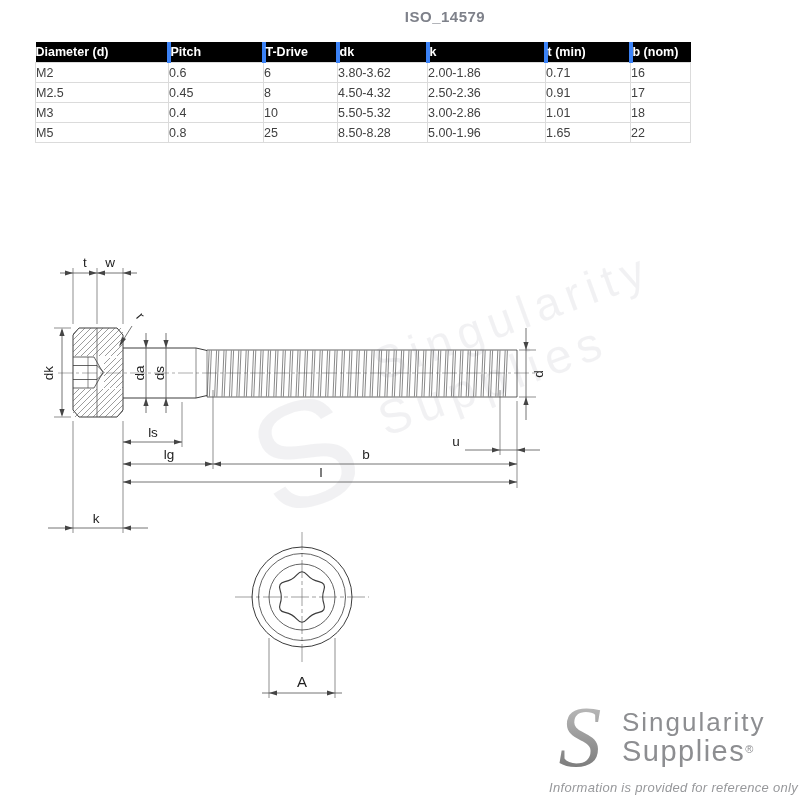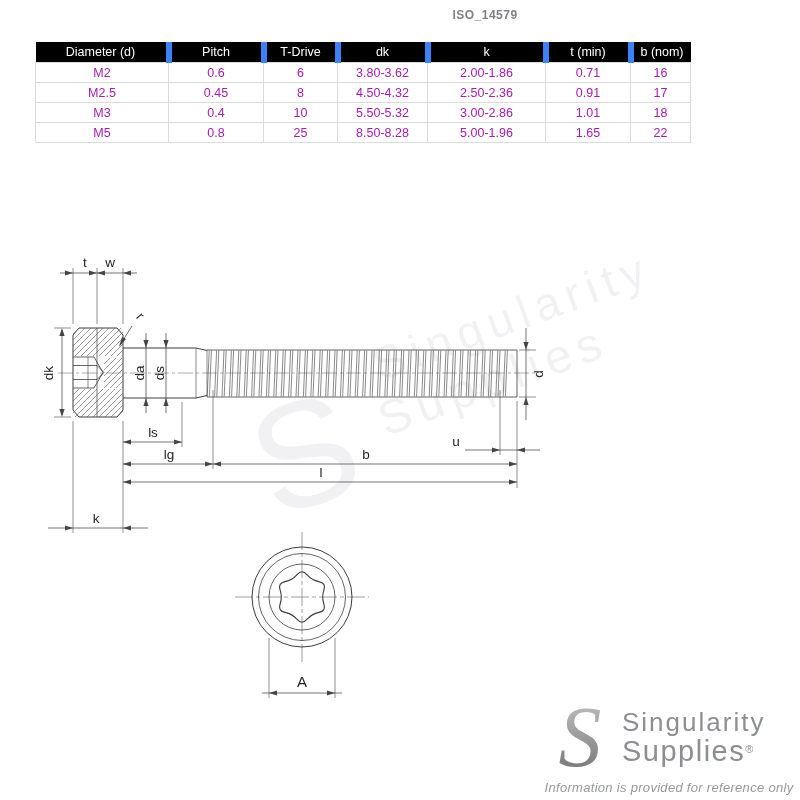"ISO_14579" .title { font-size: 12px -> 15px; margin-left: 40px -> none }
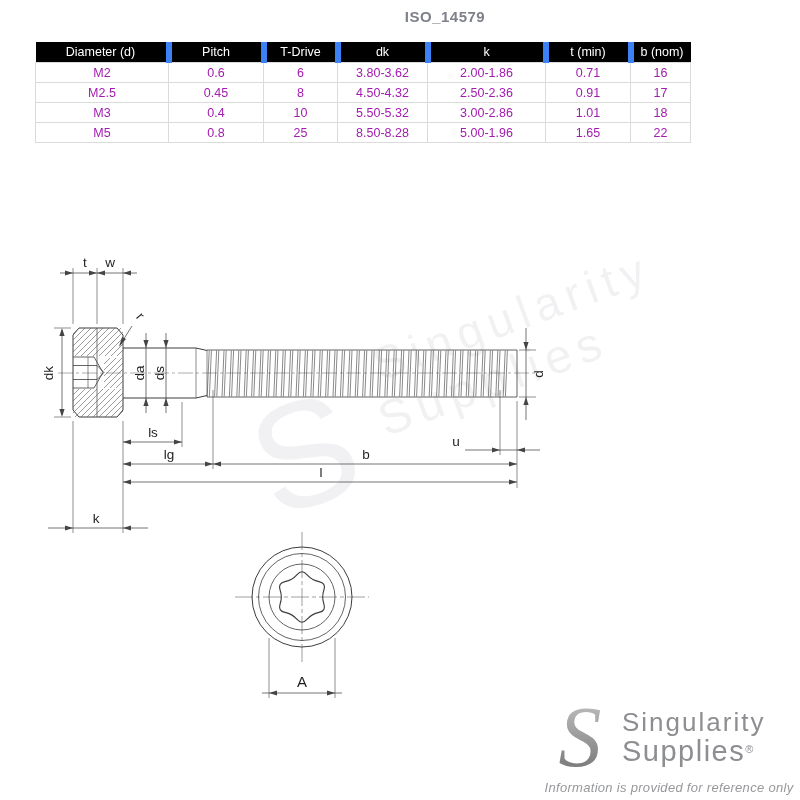"Diameter (d)" table.spec th { font-weight: normal -> bold; text-align: center -> left }
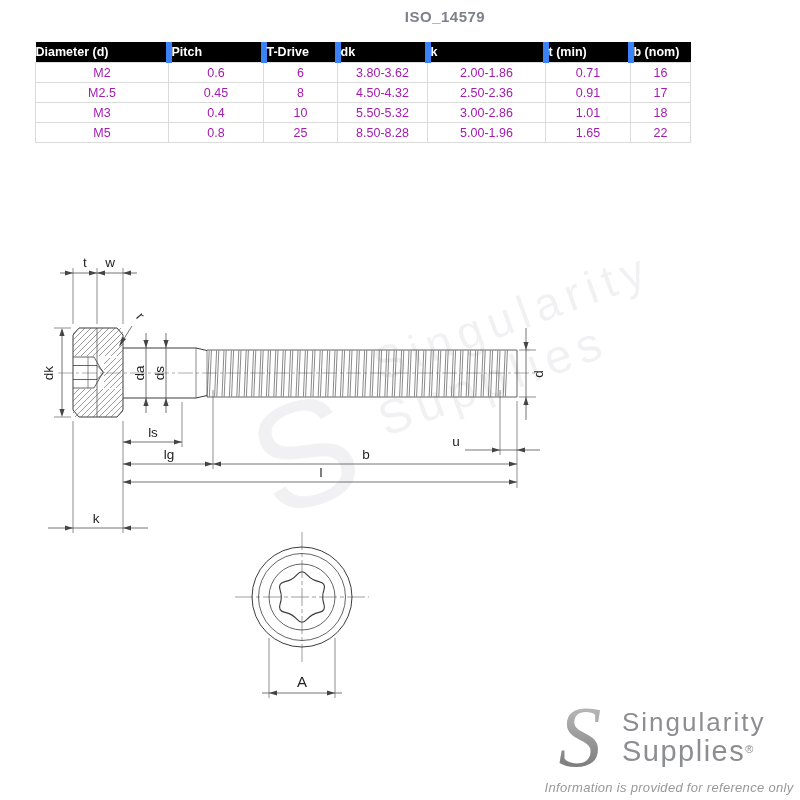"Pitch" table.spec th + th { border-left: 6px solid #3b82f6 -> 4px solid #3b82f6 }
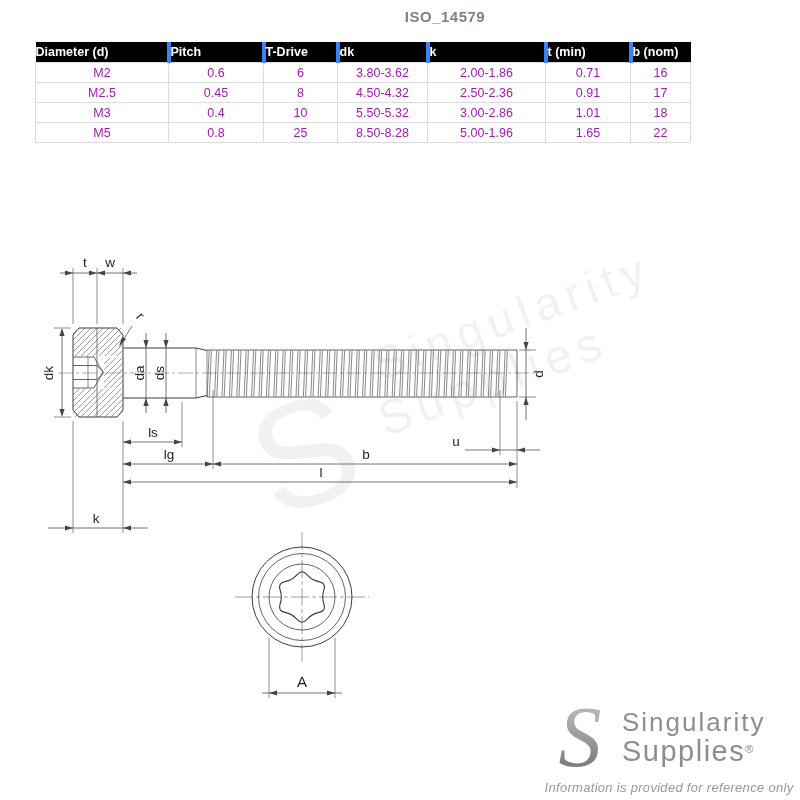"M2" table.spec td { color: #a21caf -> #404040; text-align: center -> none }
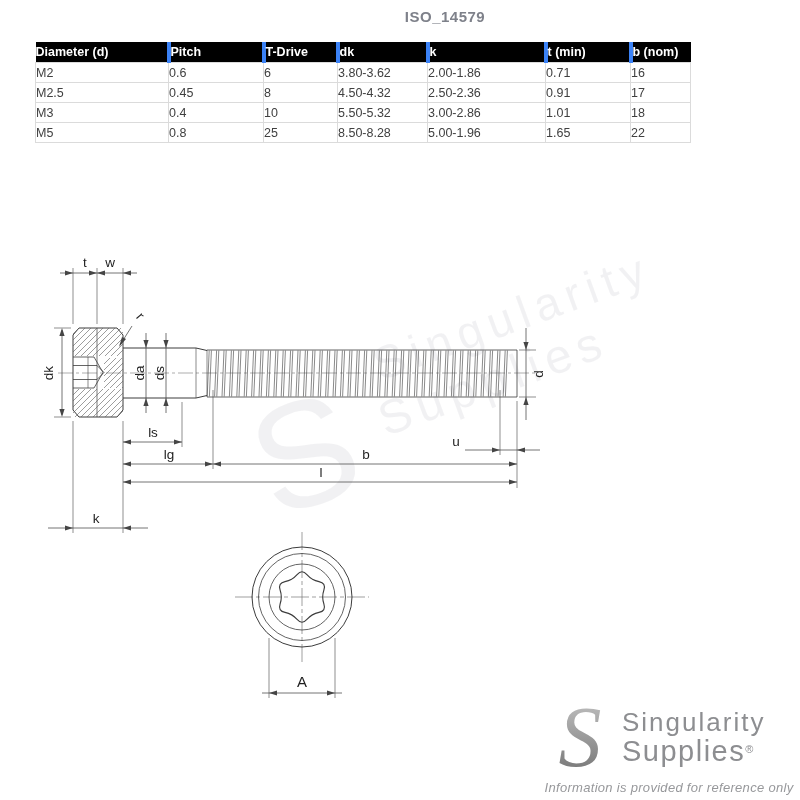"Information is provided for reference" .tagline { text-align: center -> right }
